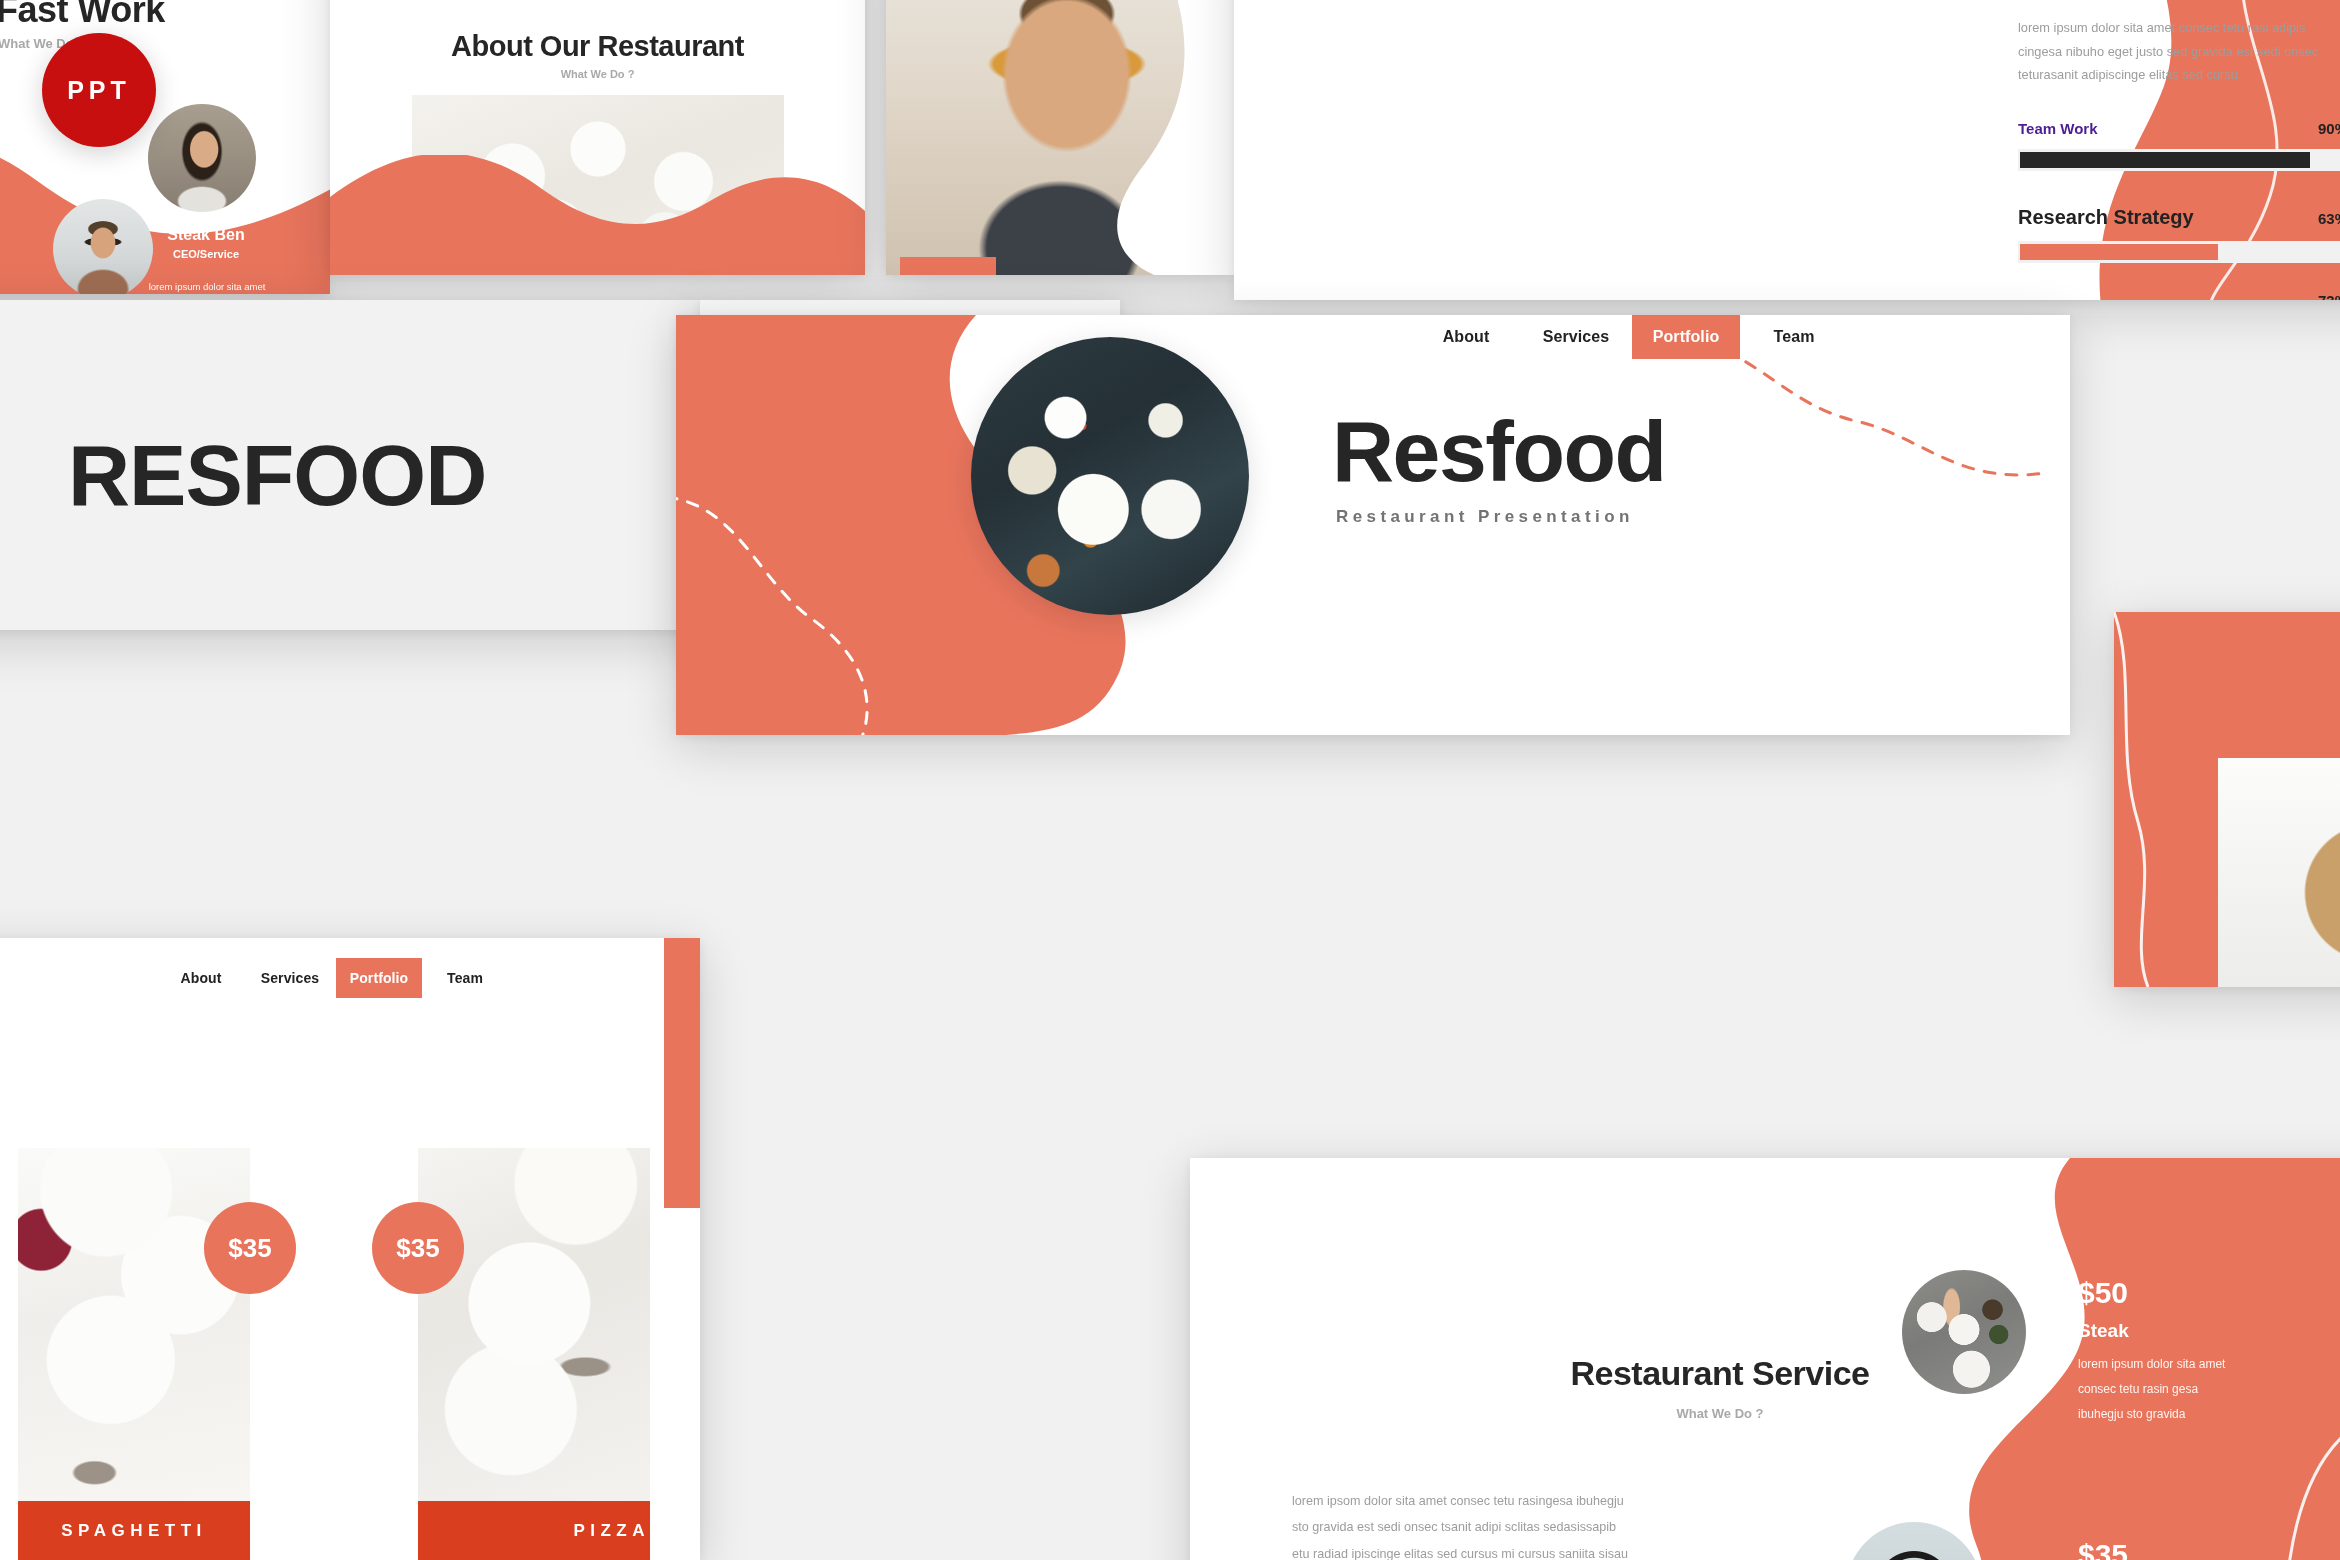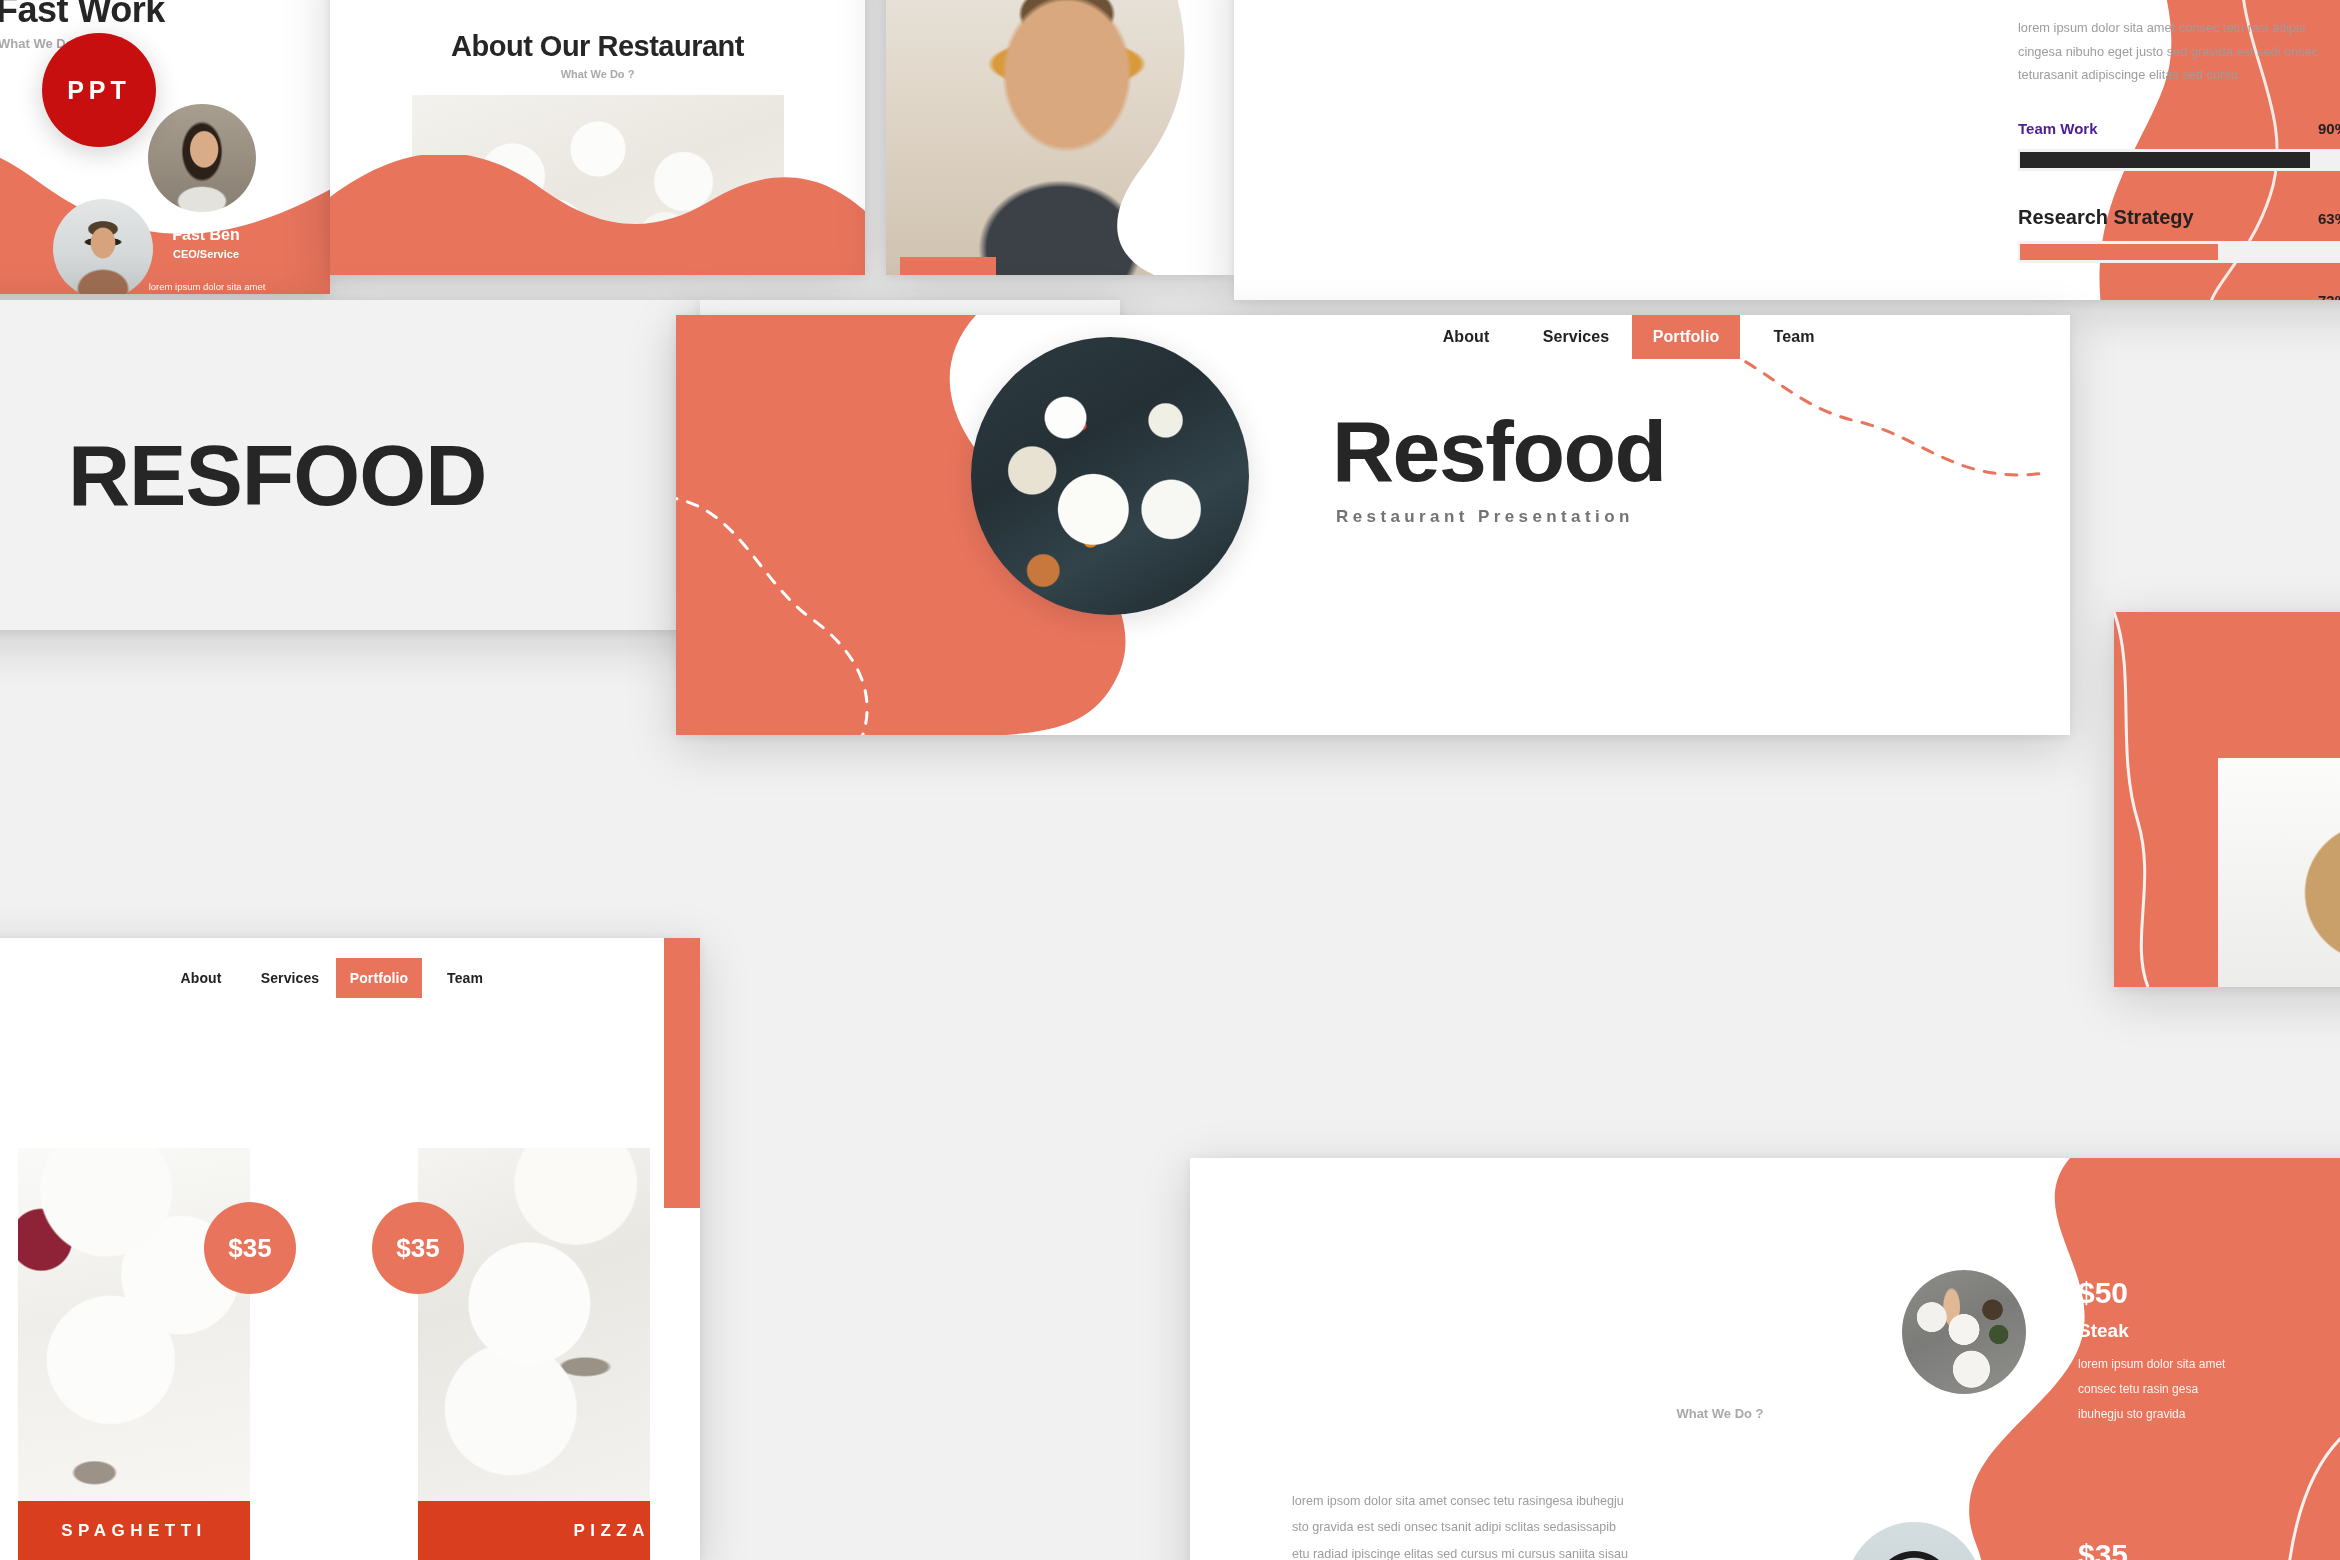"Fast Ben" div { text: Fast -> Steak }
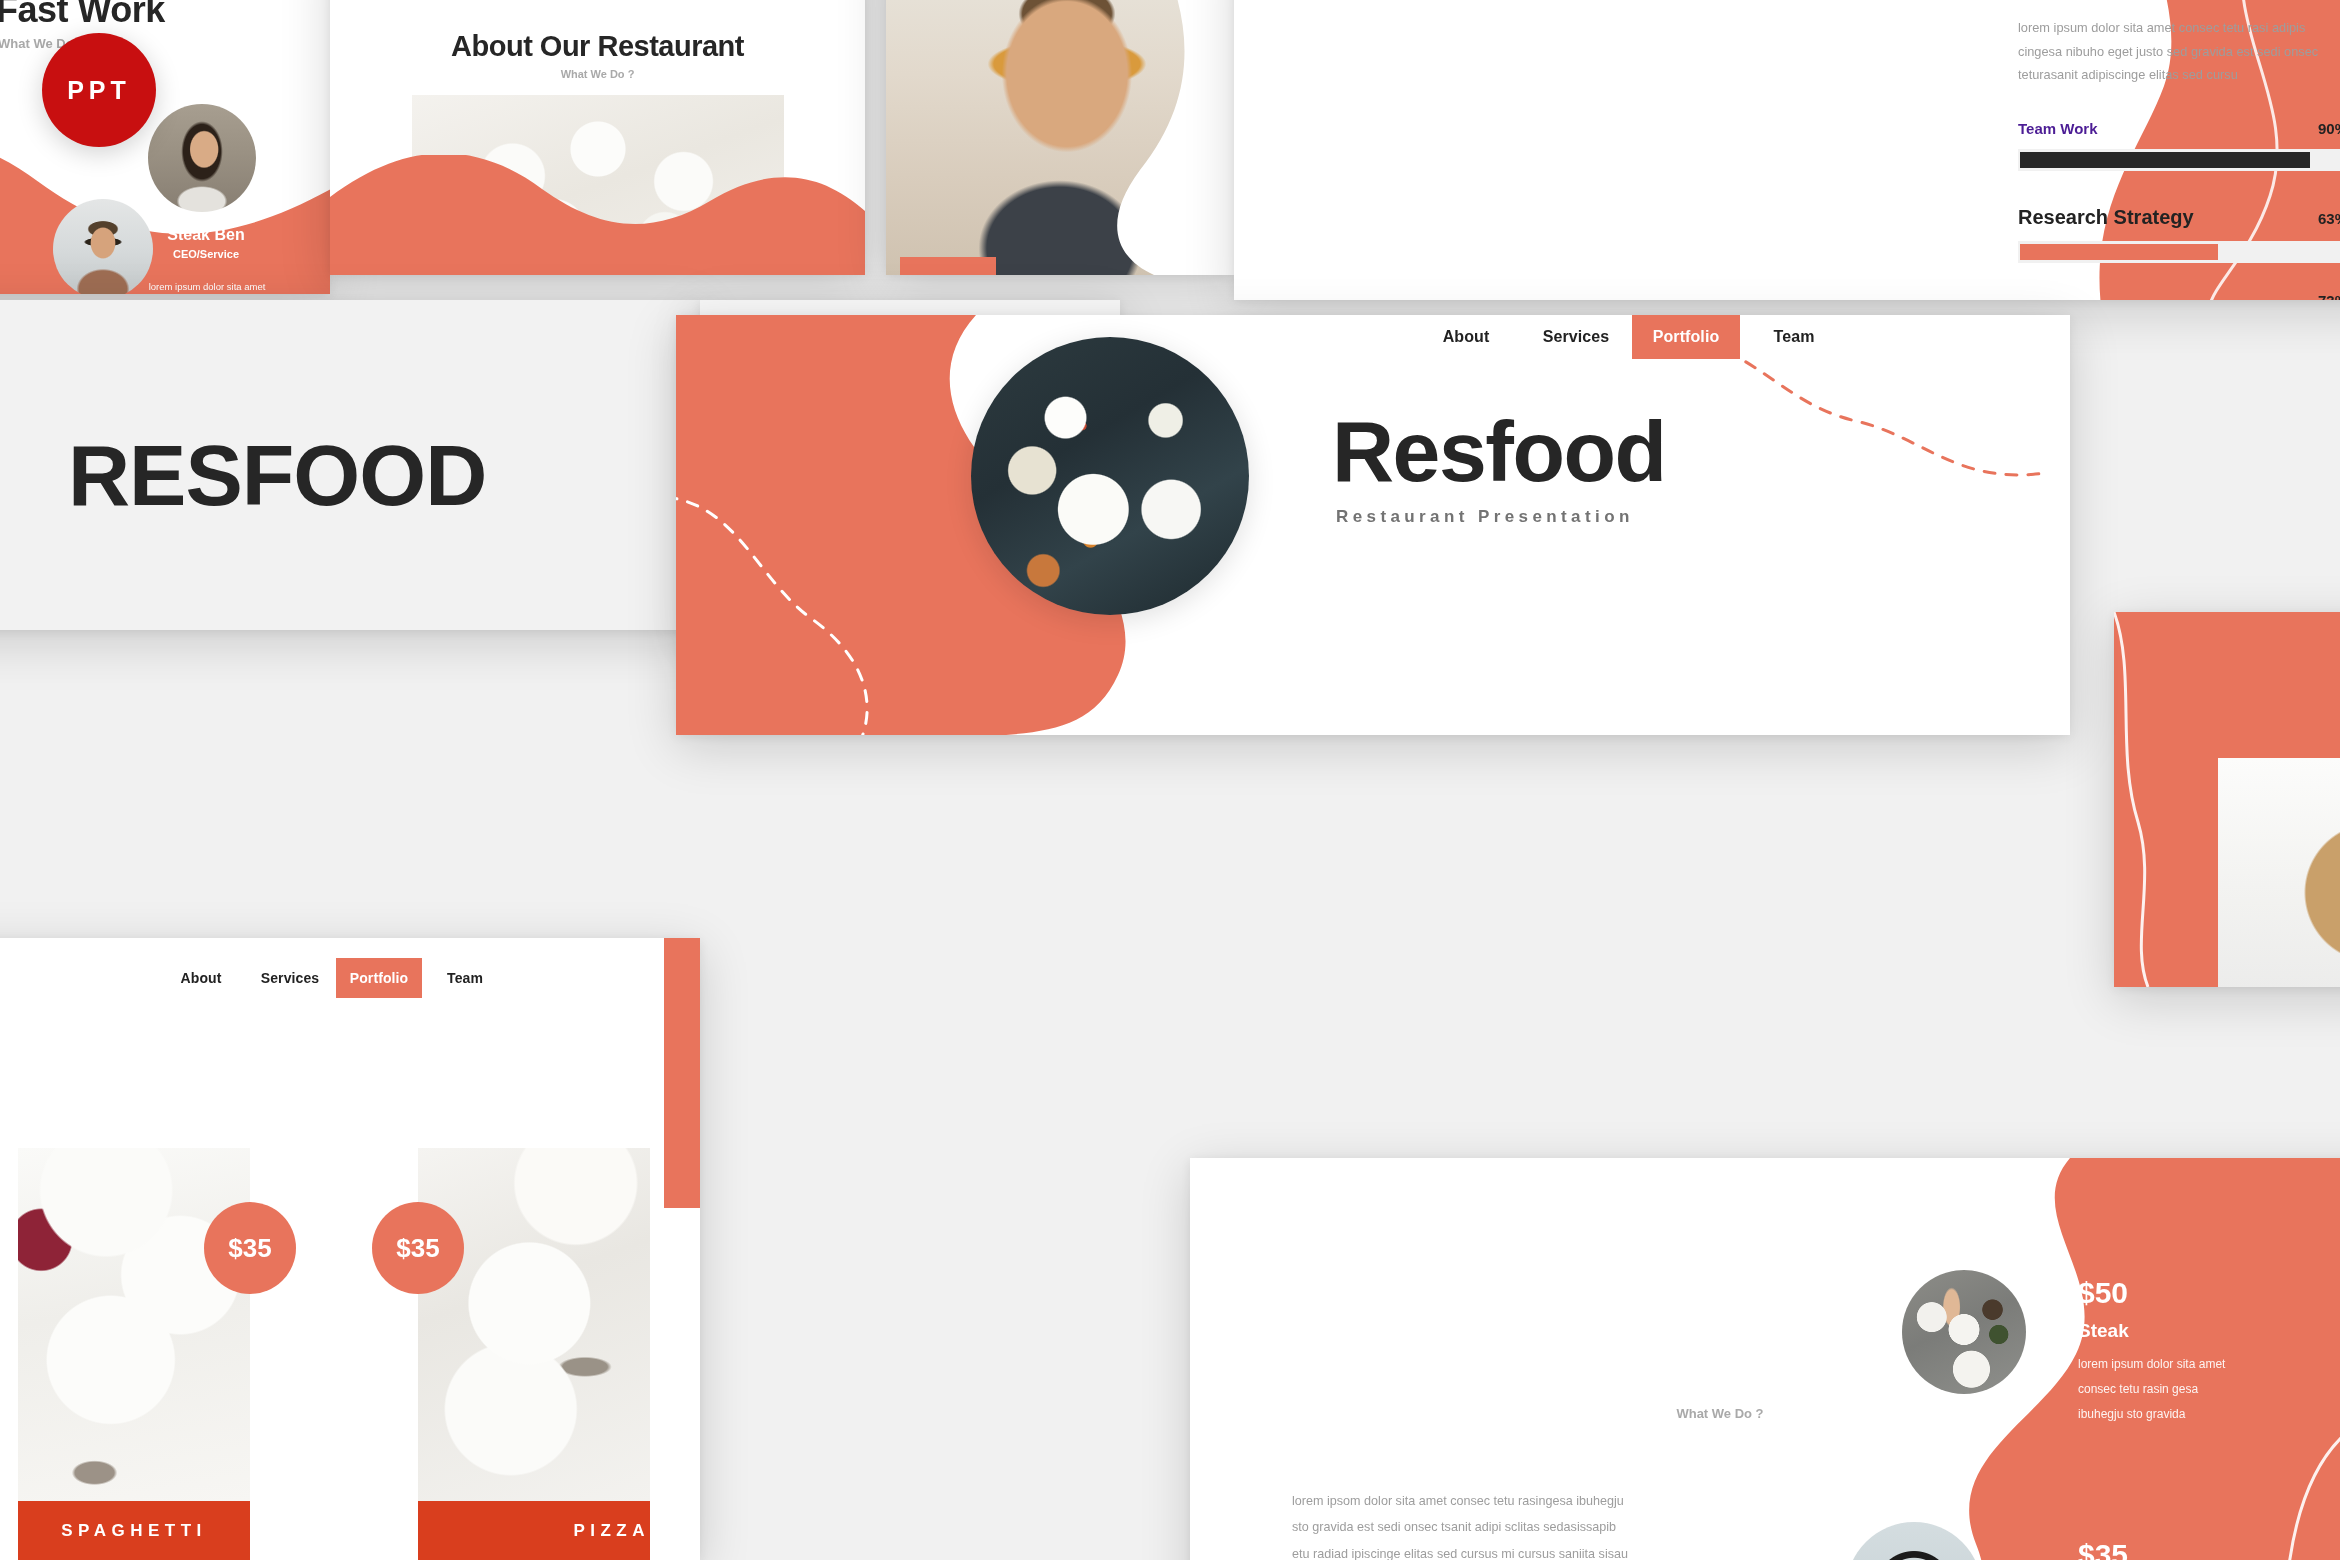"Restaurant Service" div.h-title { html: none -> <div>Restaurant Service</div> }
